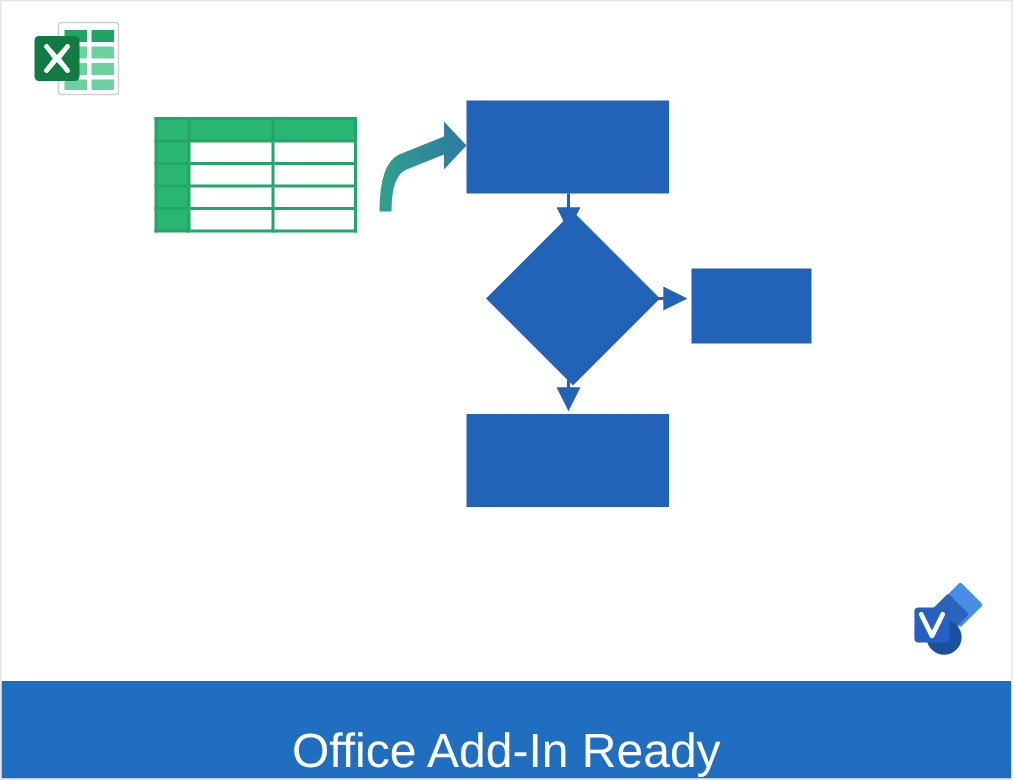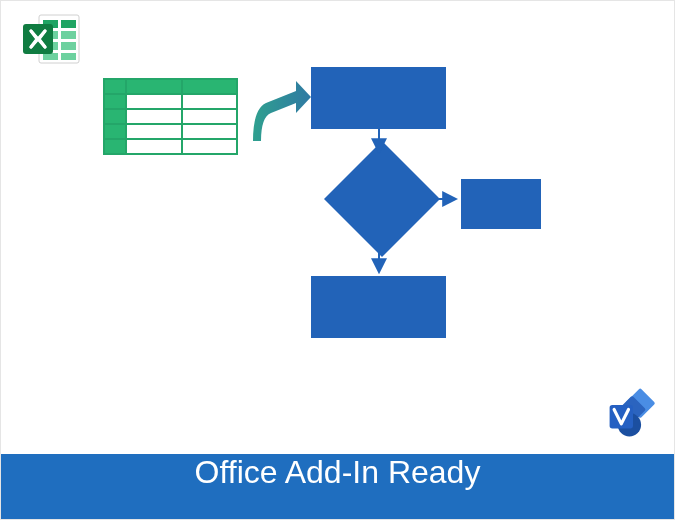"Office Add-In Ready" .bottom-banner { align-items: flex-start -> flex-end }
